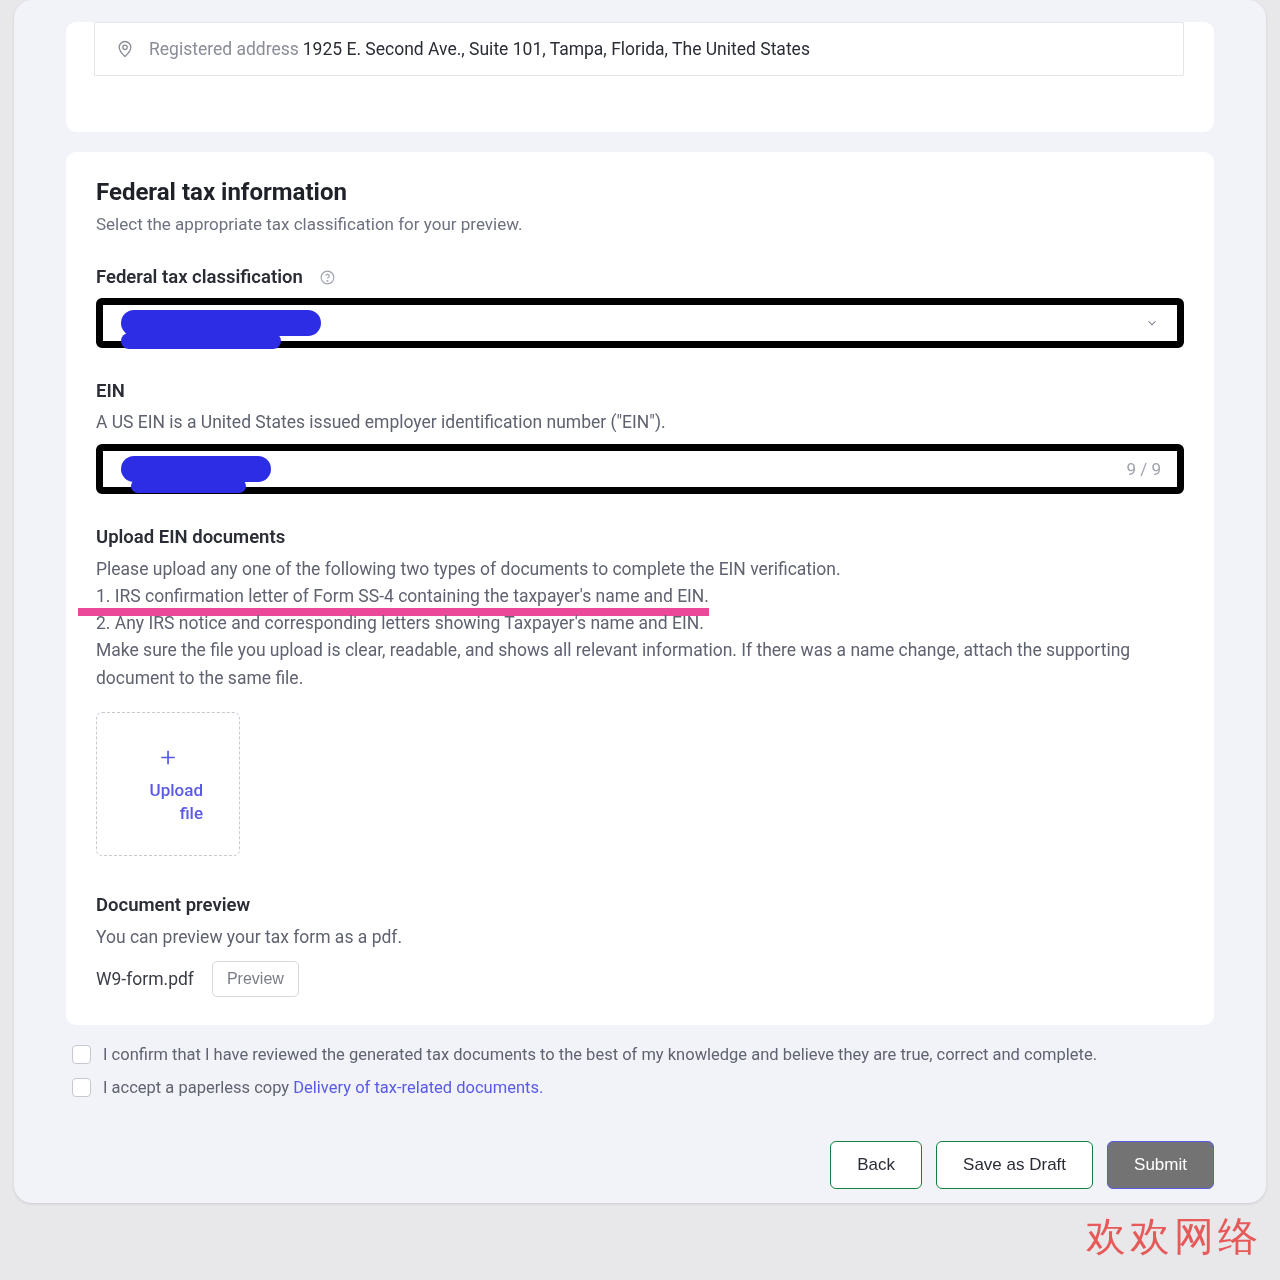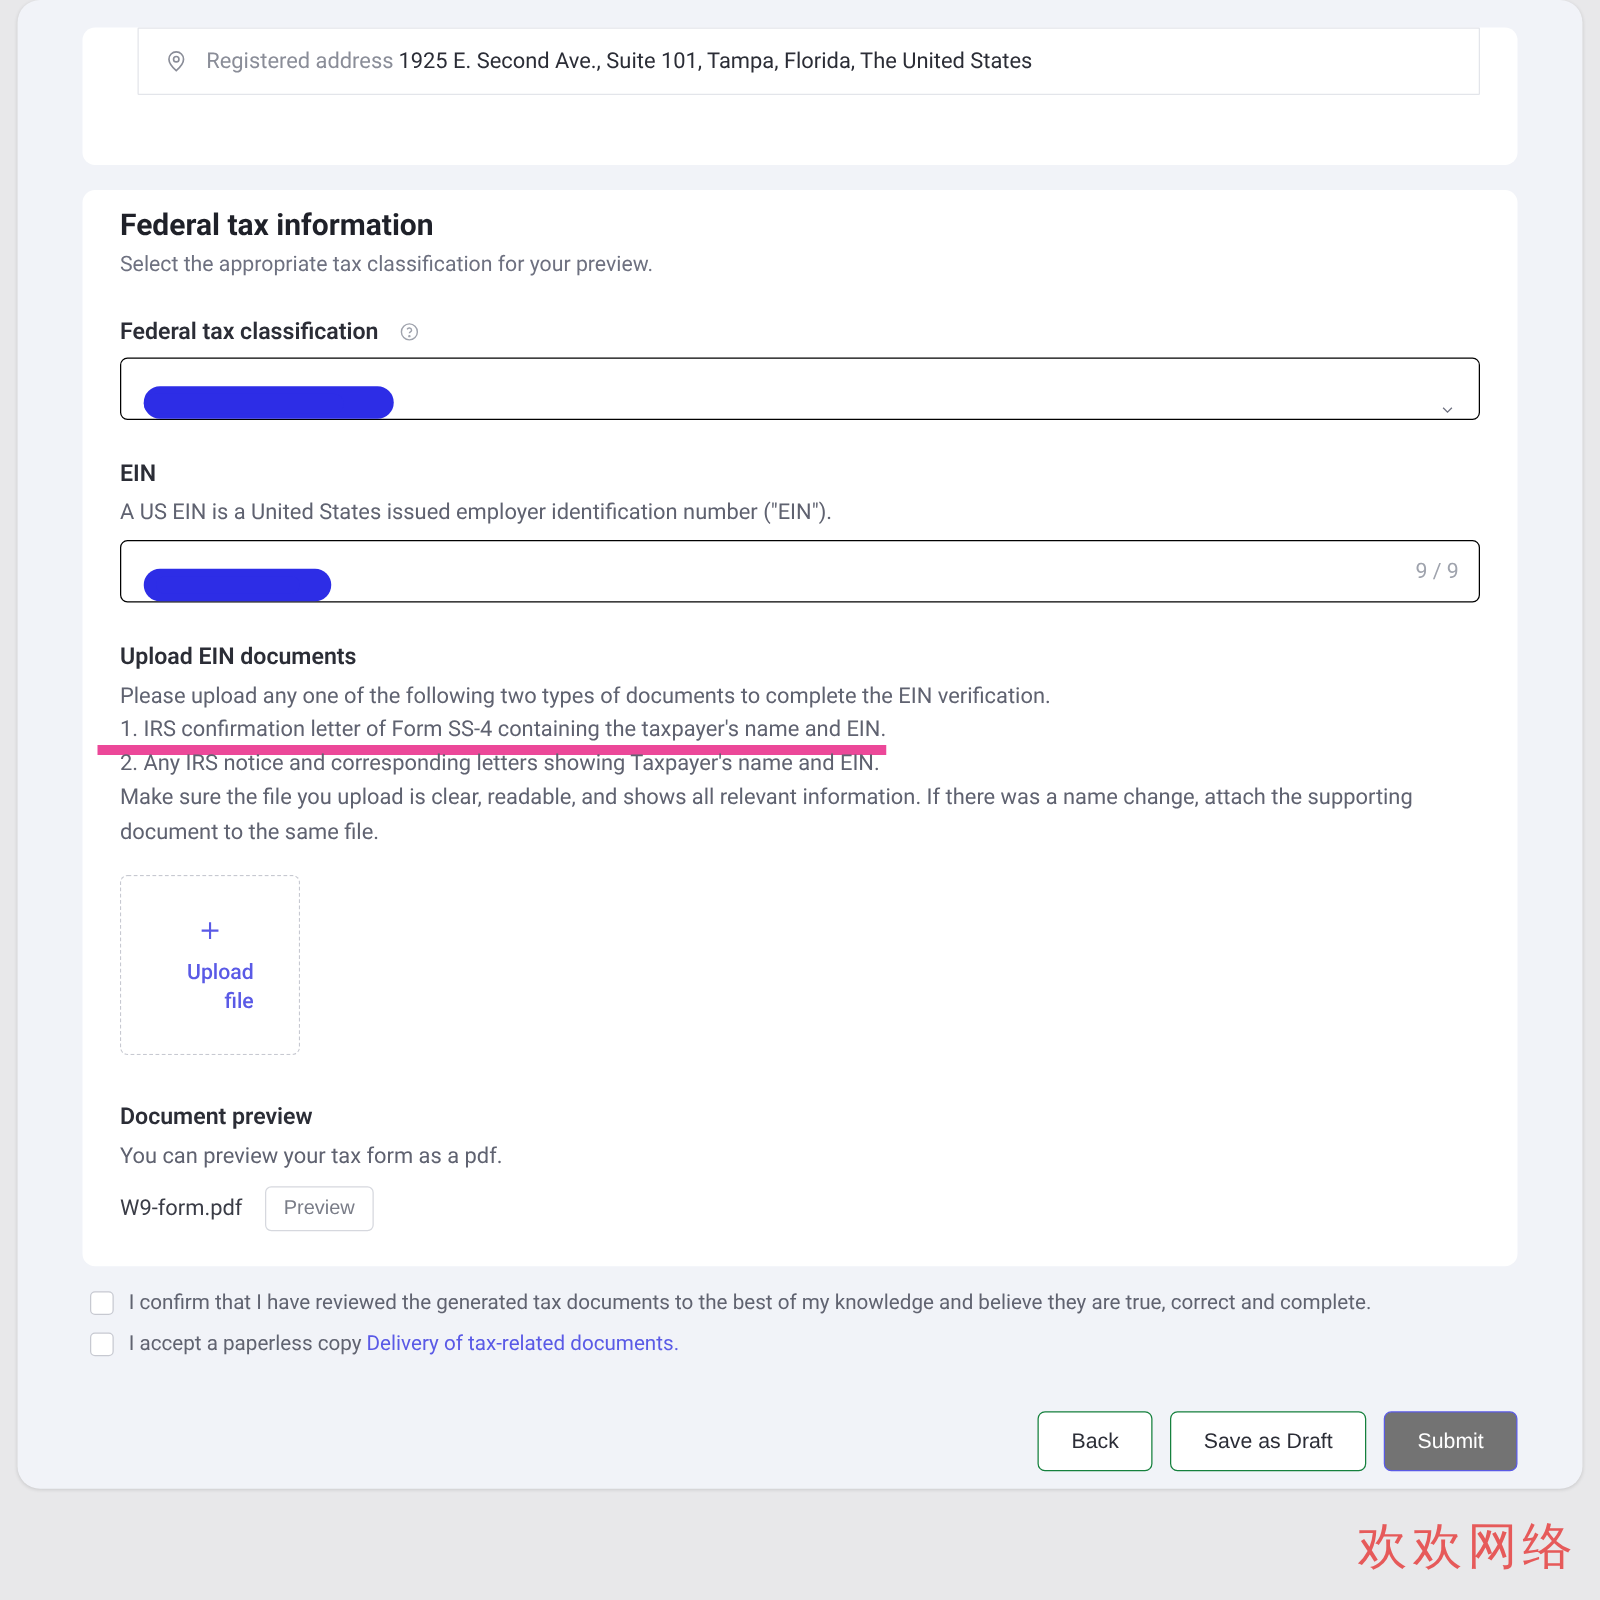"Registered address 1925 E. Second" .addr-card { margin: 0 30px 28px 44px -> 0 30px 28px 28px }
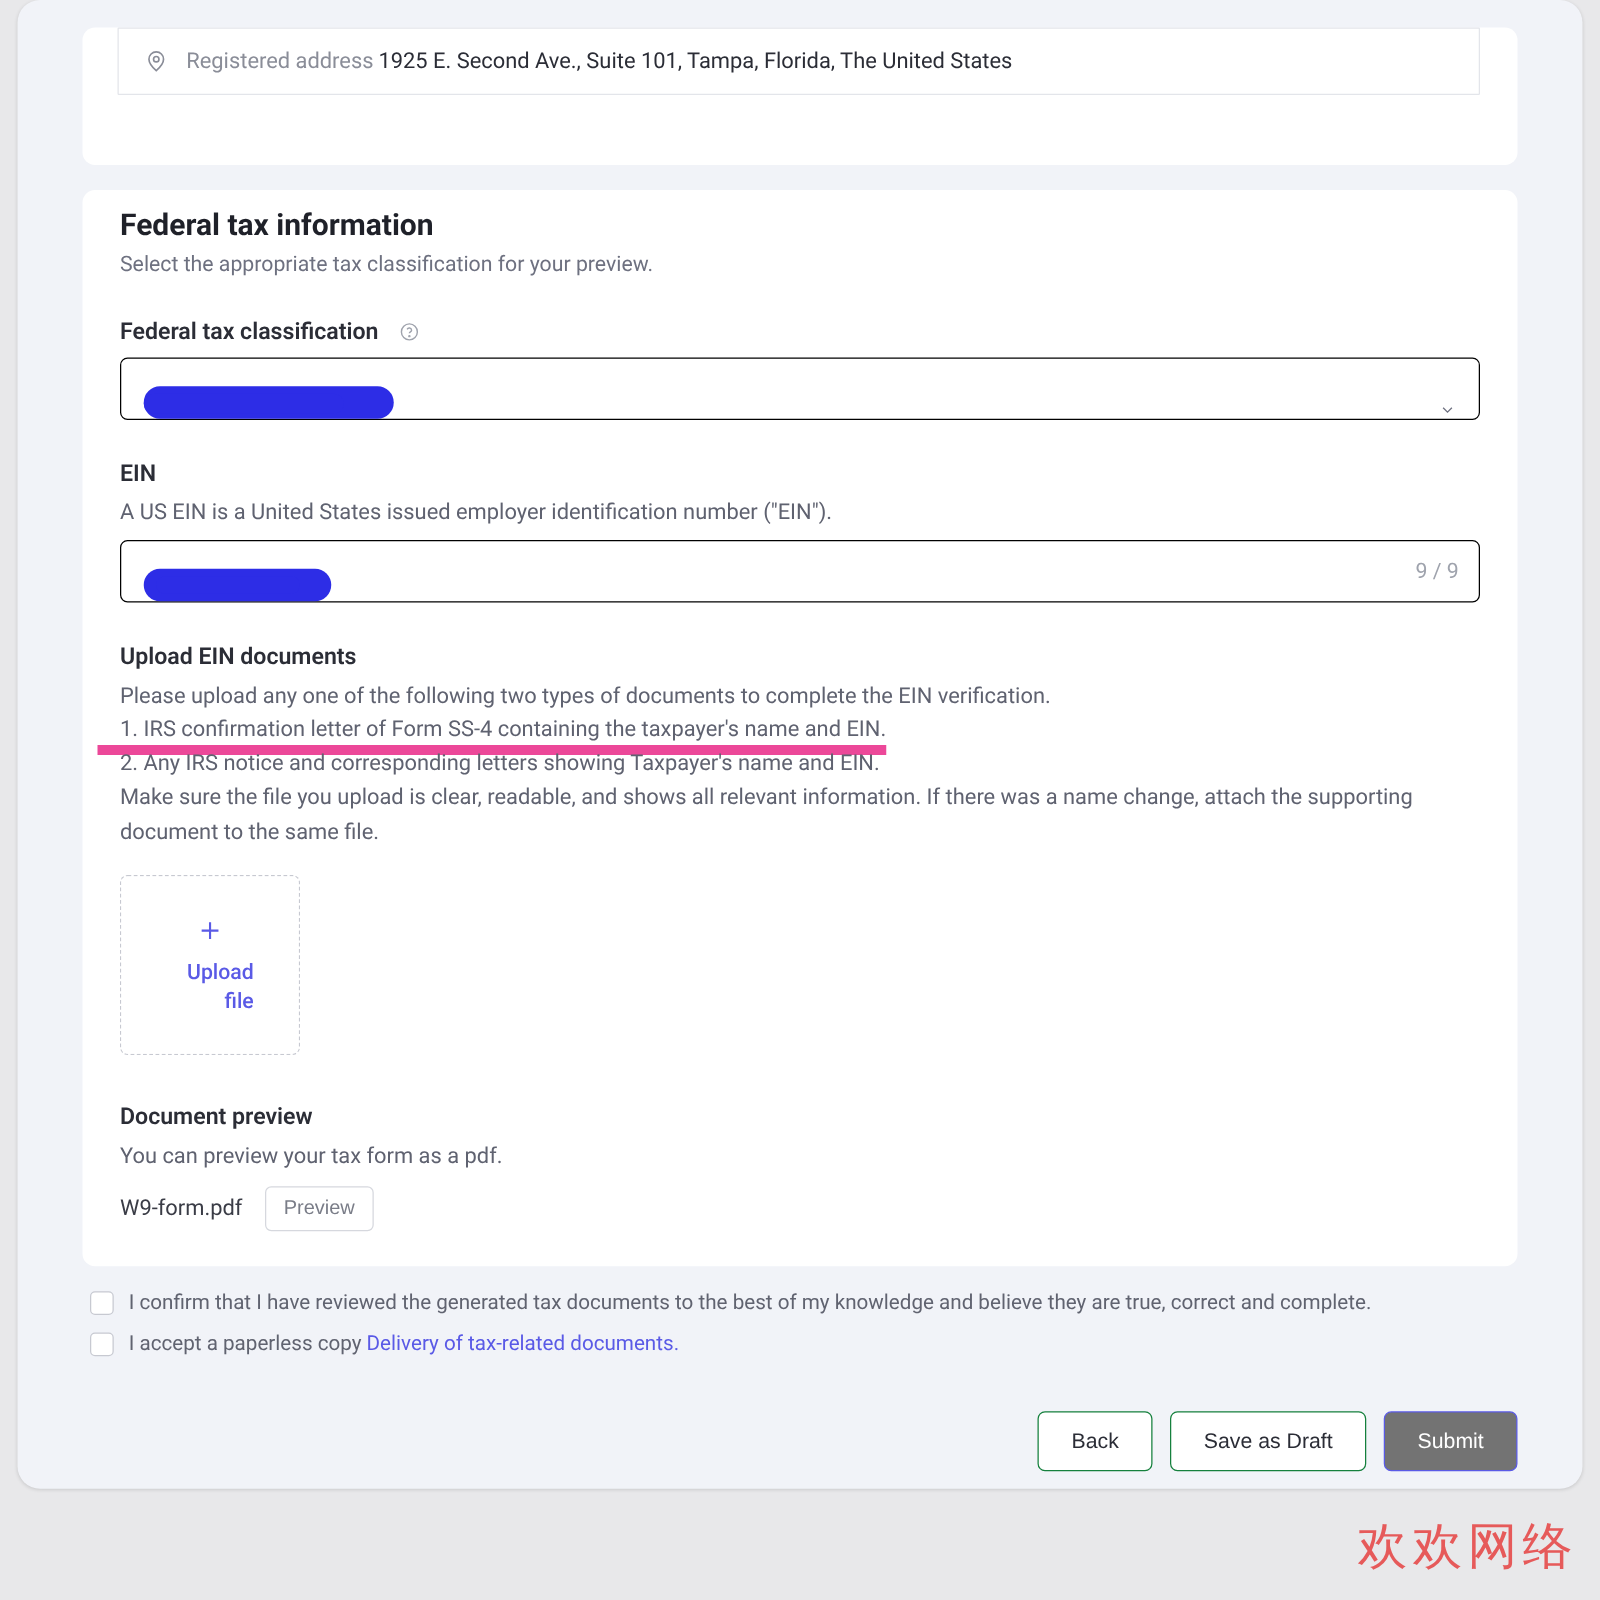"Federal tax information" .card-inner { padding: 14px 30px 0 30px -> 26px 30px 0 30px }
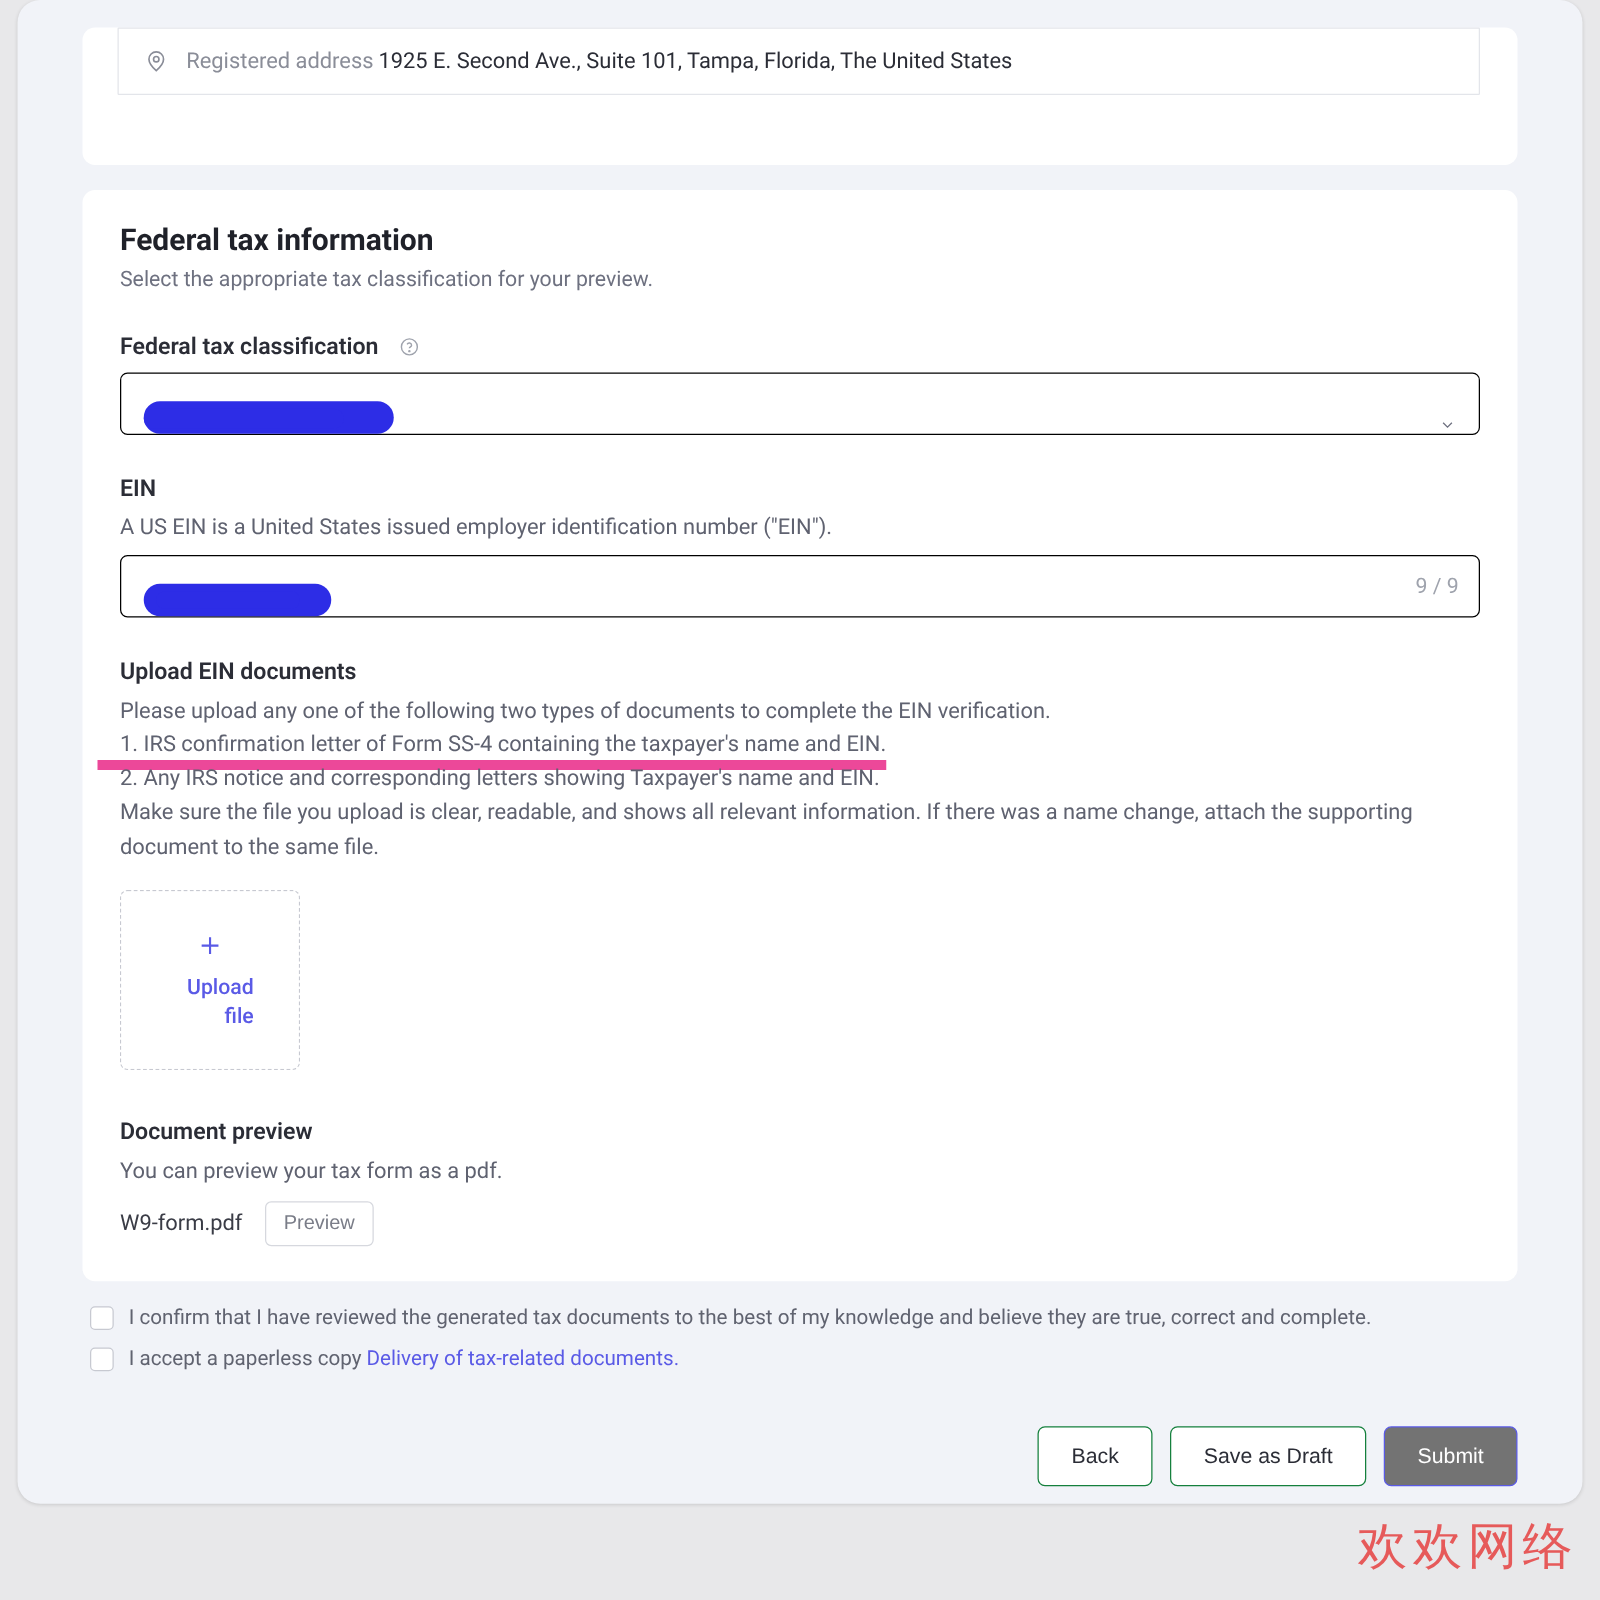"9 / 9" .select-box, .input-box { align-items: flex-end -> center; border: 1px solid #000000 -> 7px solid #000000 }
